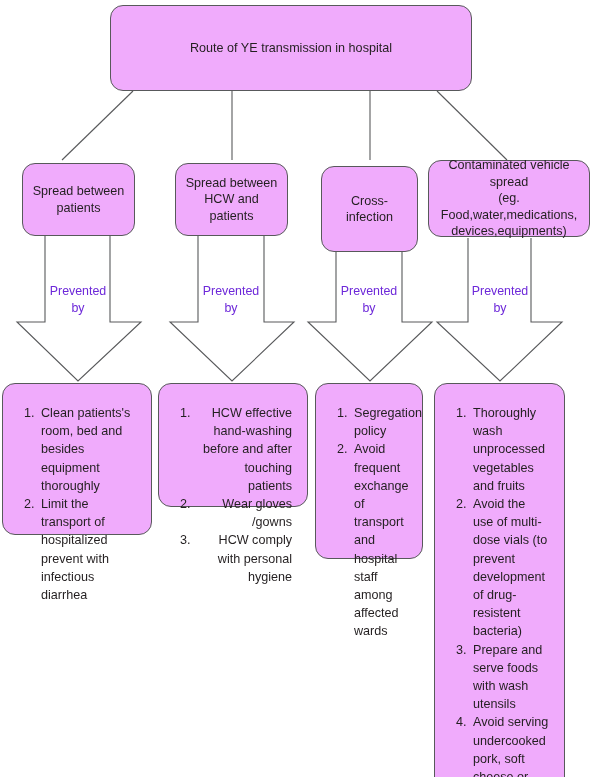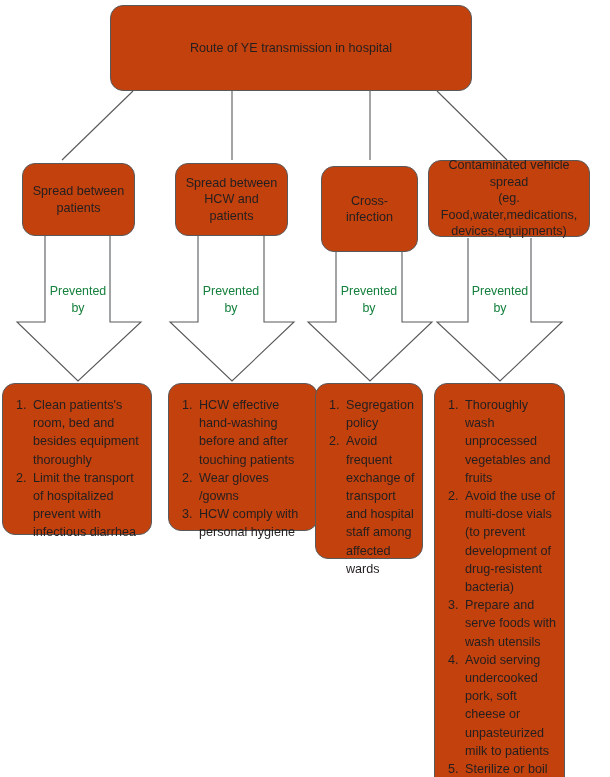"Route of YE transmission in" .node { background: #c2410c -> #f0abfc }
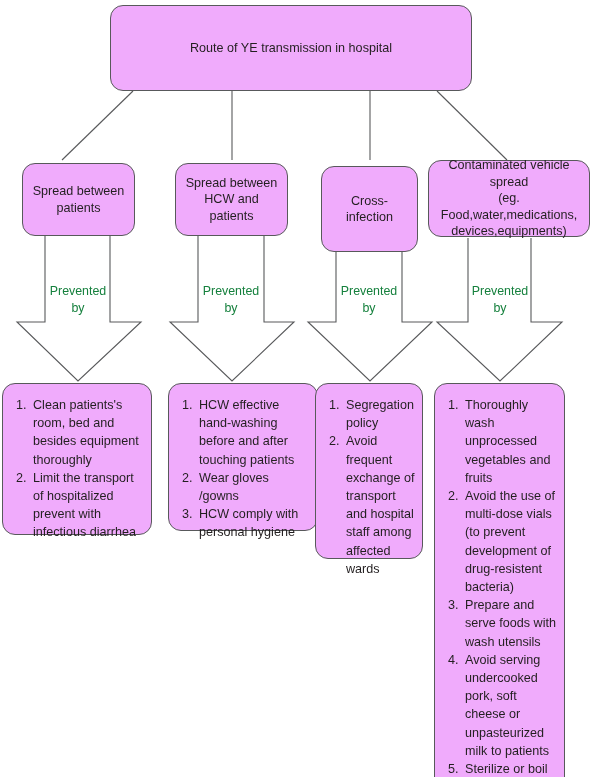"Prevented" .arrow-label { color: #15803d -> #6d28d9 }
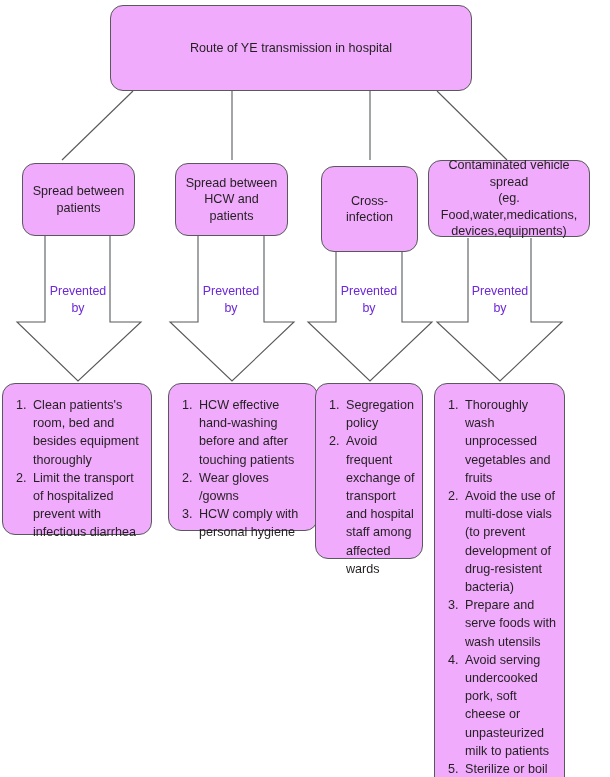"Clean patients's room, bed and" ol.steps { margin: 0 -> 8px }
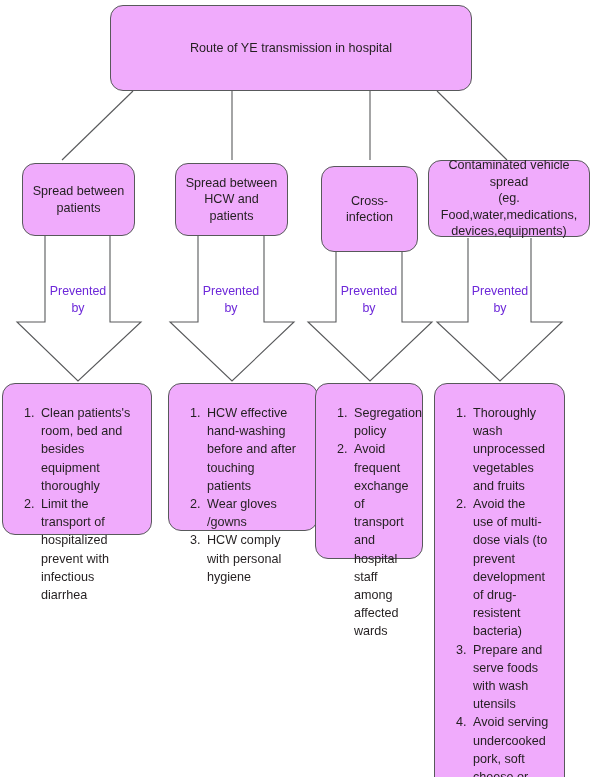"HCW effective hand-washing before and" div.node { height: 148px -> 124px; left: 168px -> 158px; text-align: none -> right }
